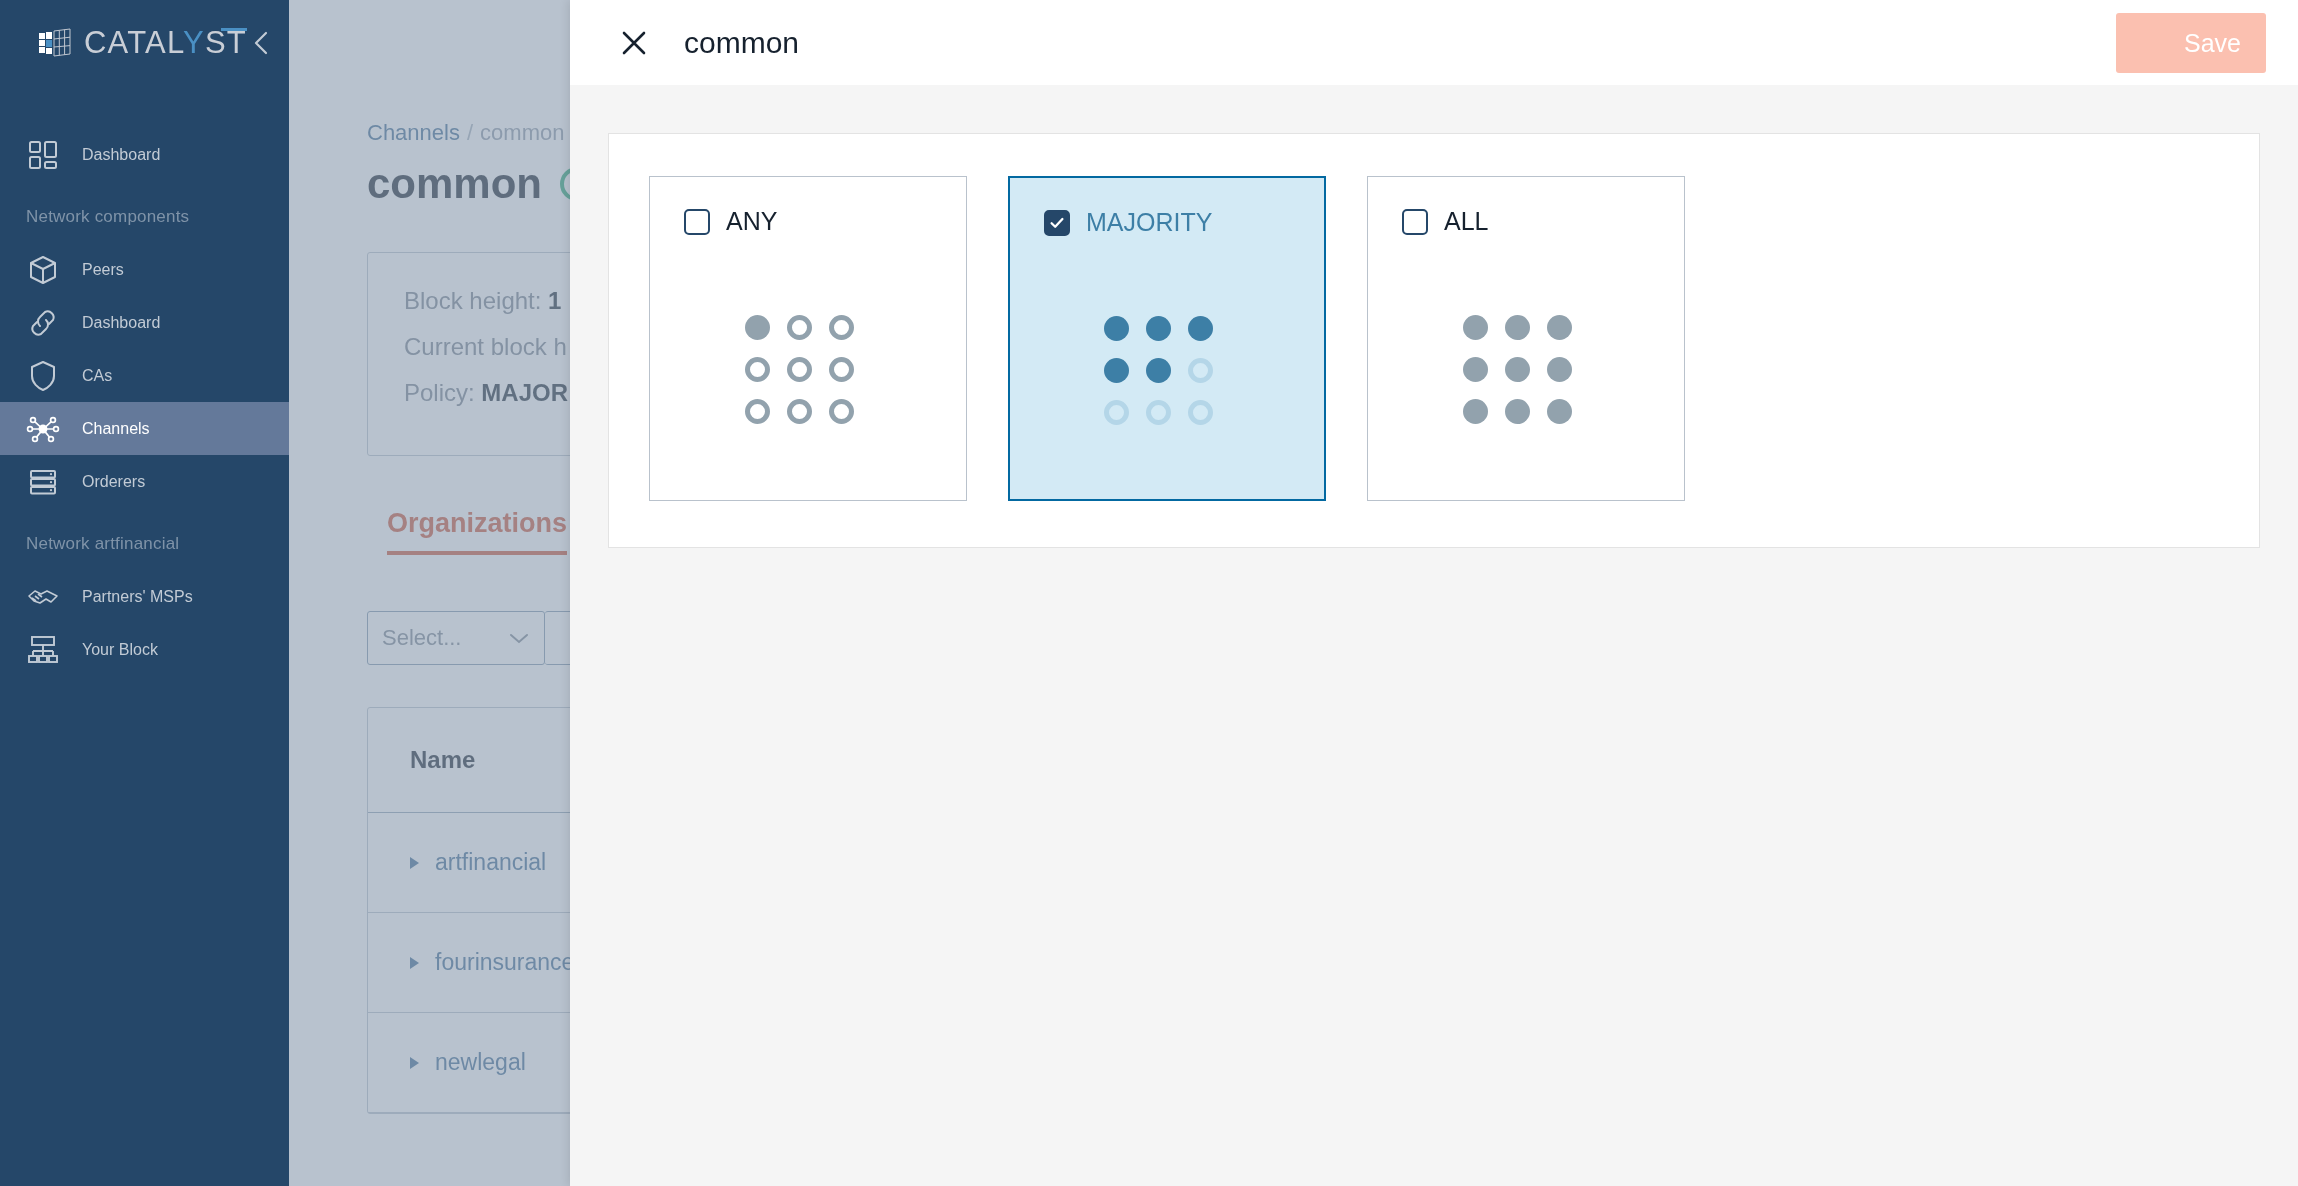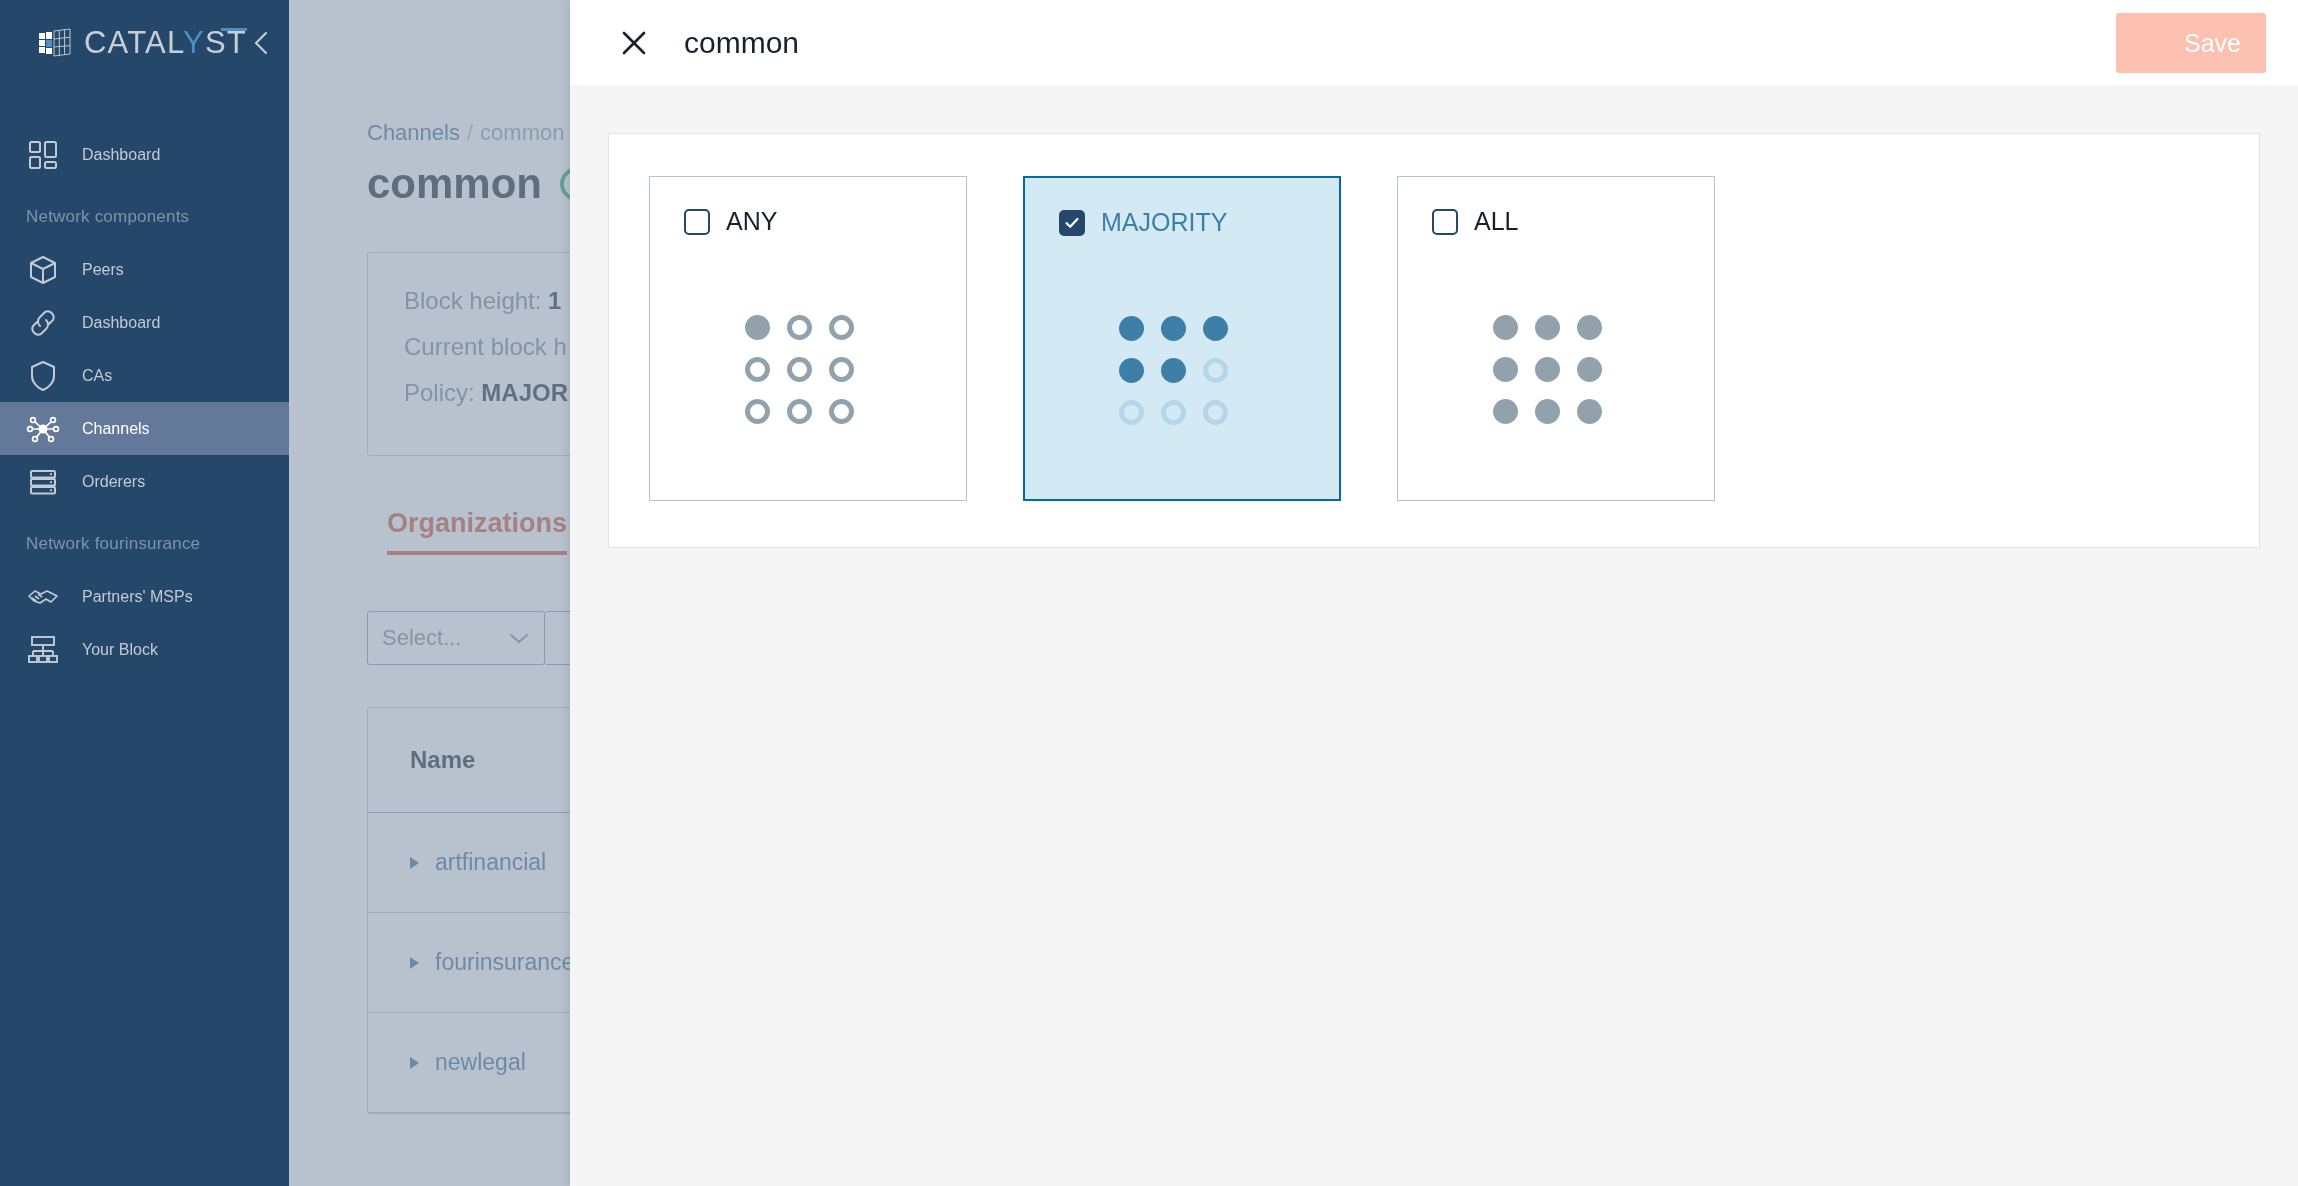"ANY" .options-row { gap: 56px -> 41px }
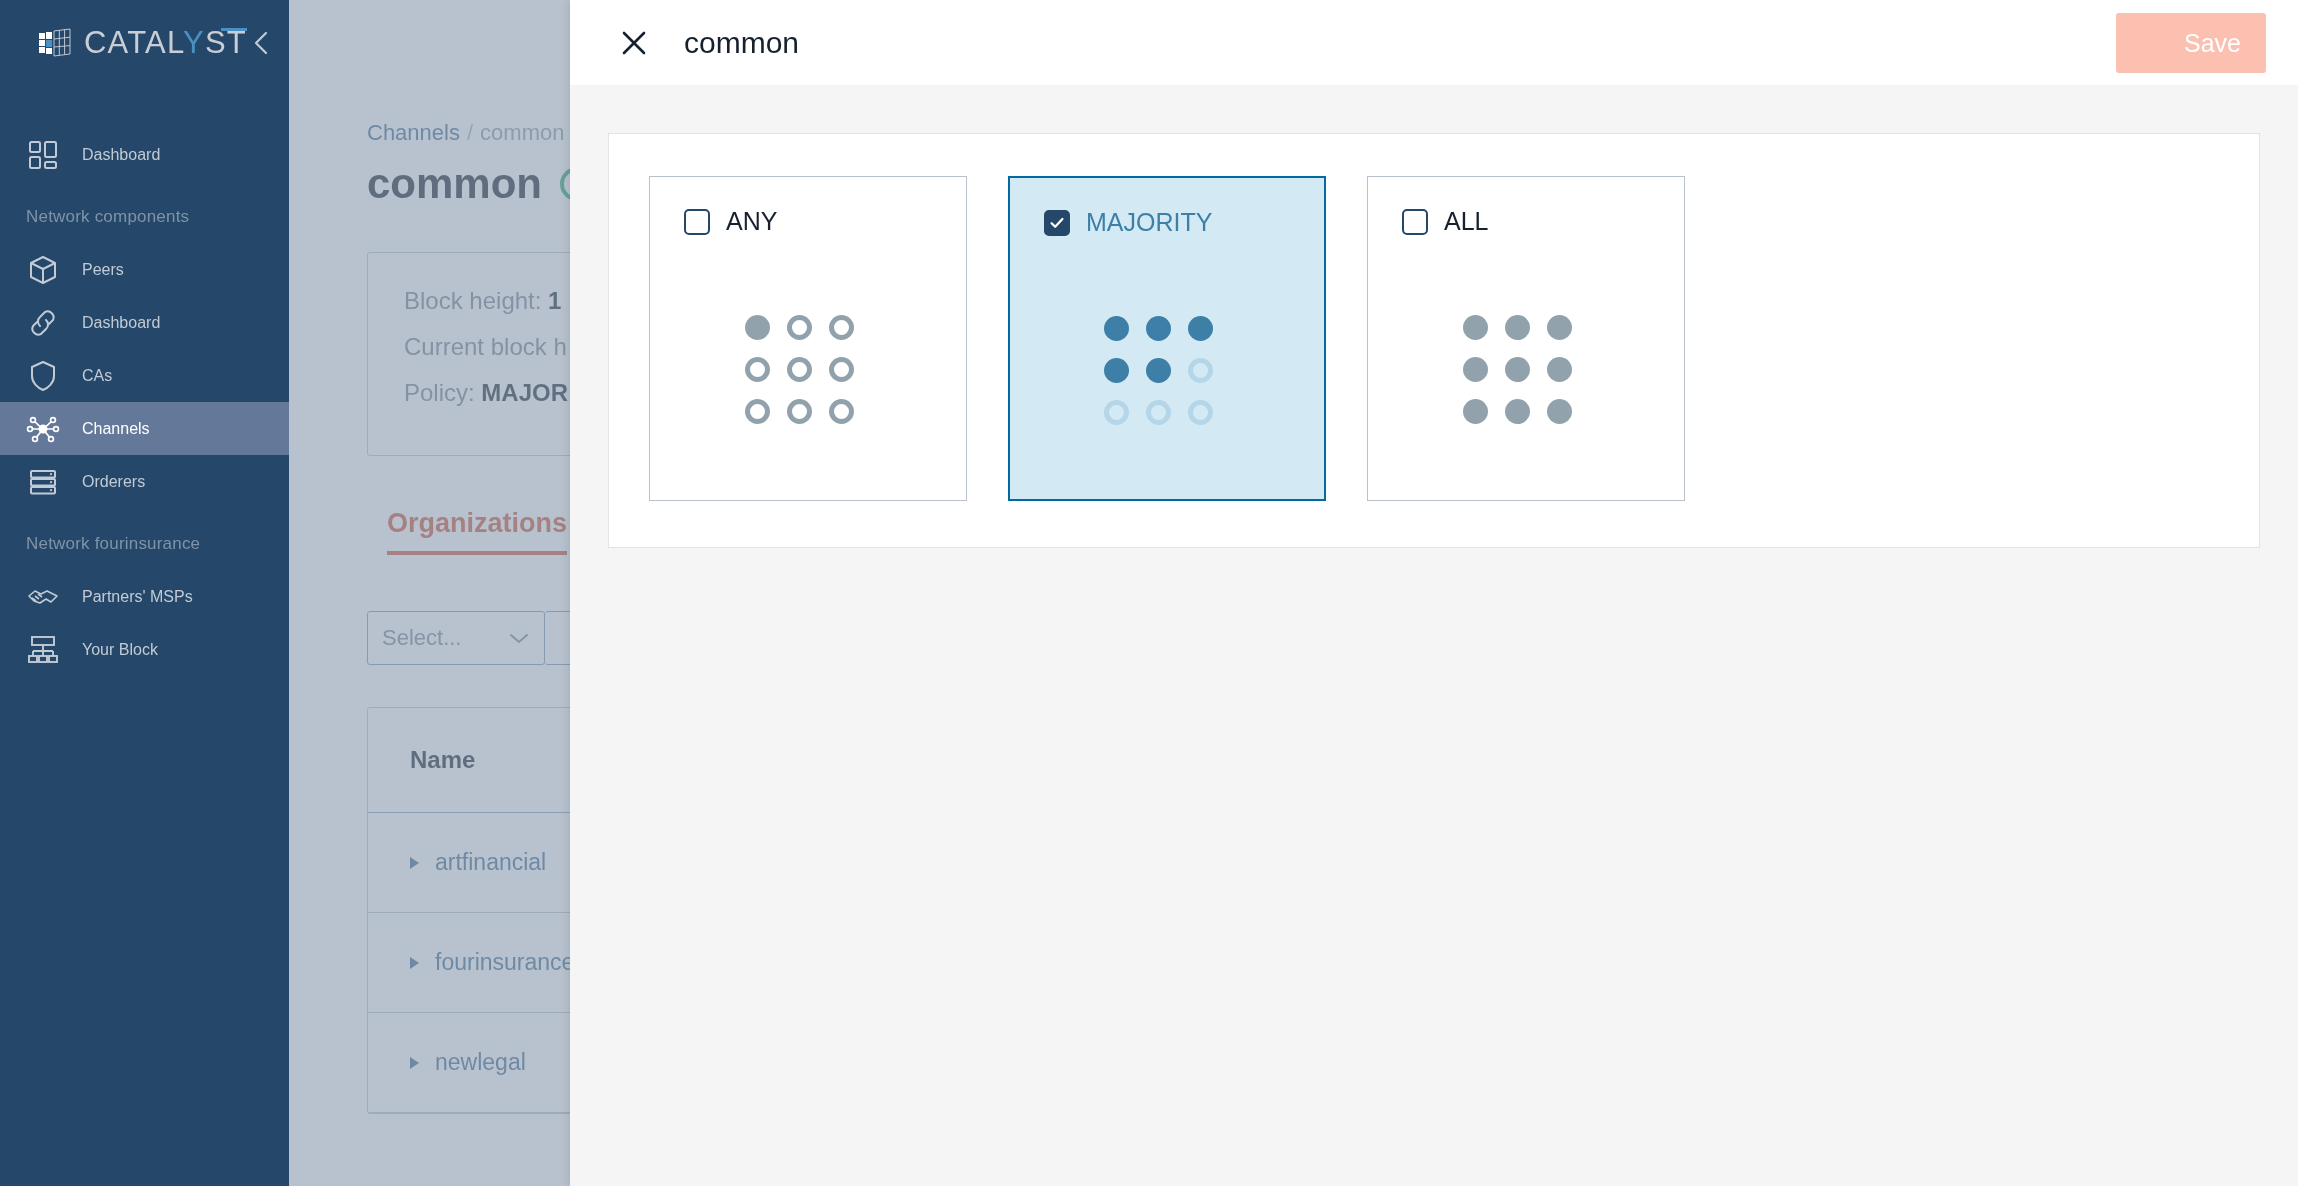"Network fourinsurance" div.nav-section-label { text: fourinsurance -> artfinancial }
